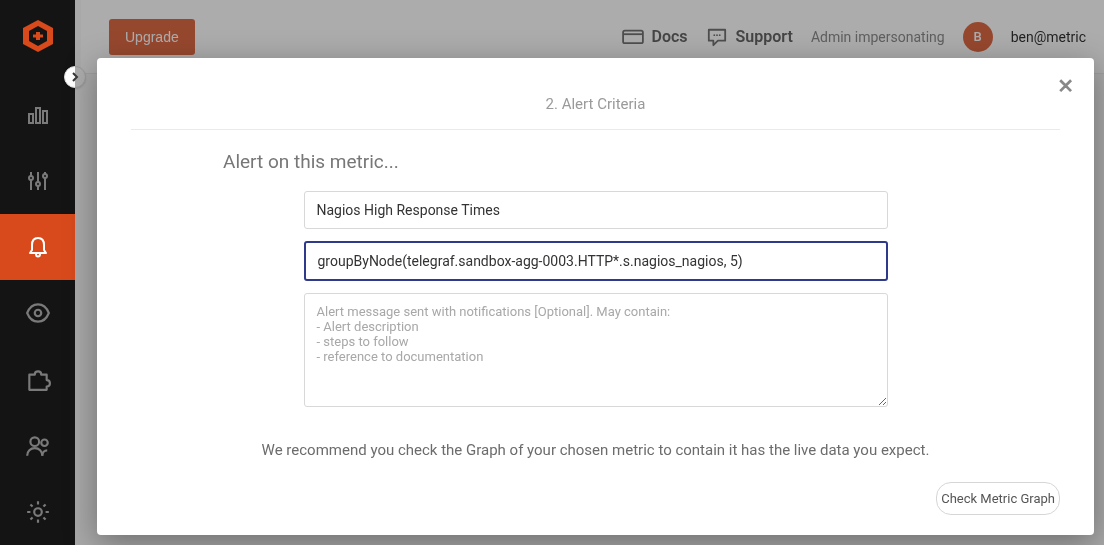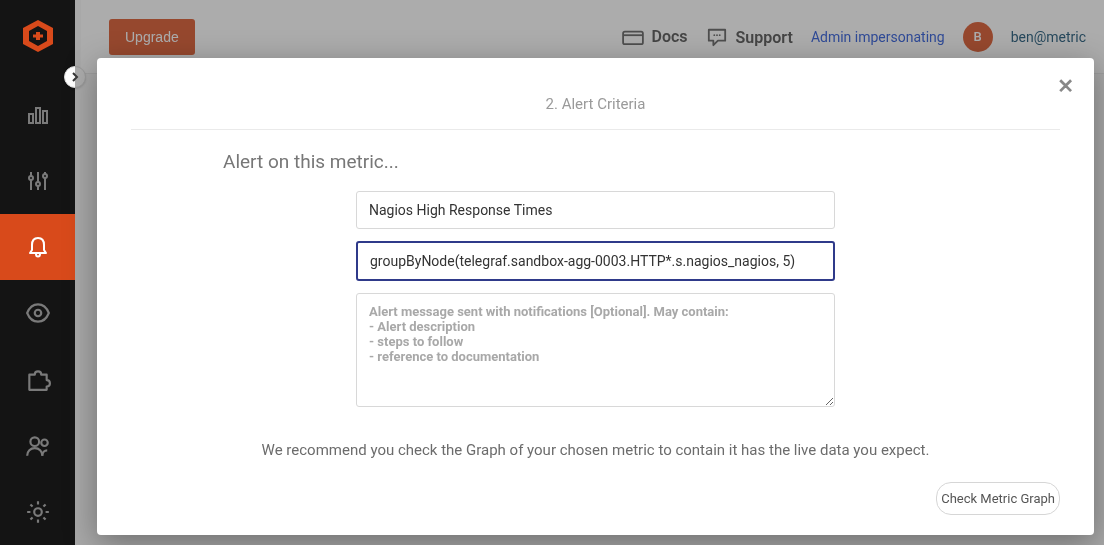"Docs" .topbar-link { align-items: flex-end -> flex-start }
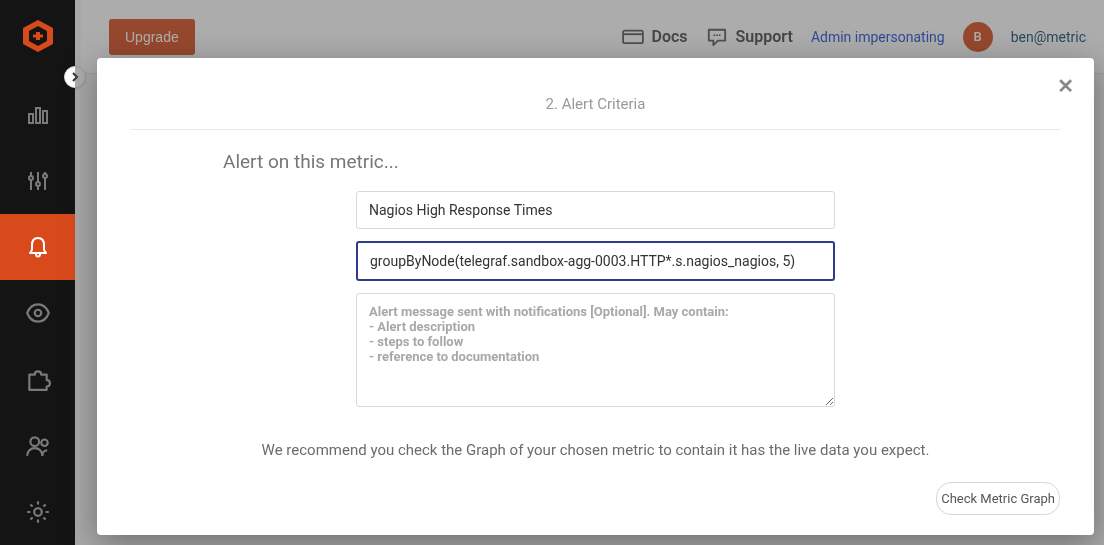"Admin impersonating" .impersonating { color: #1d4ed8 -> #737373 }
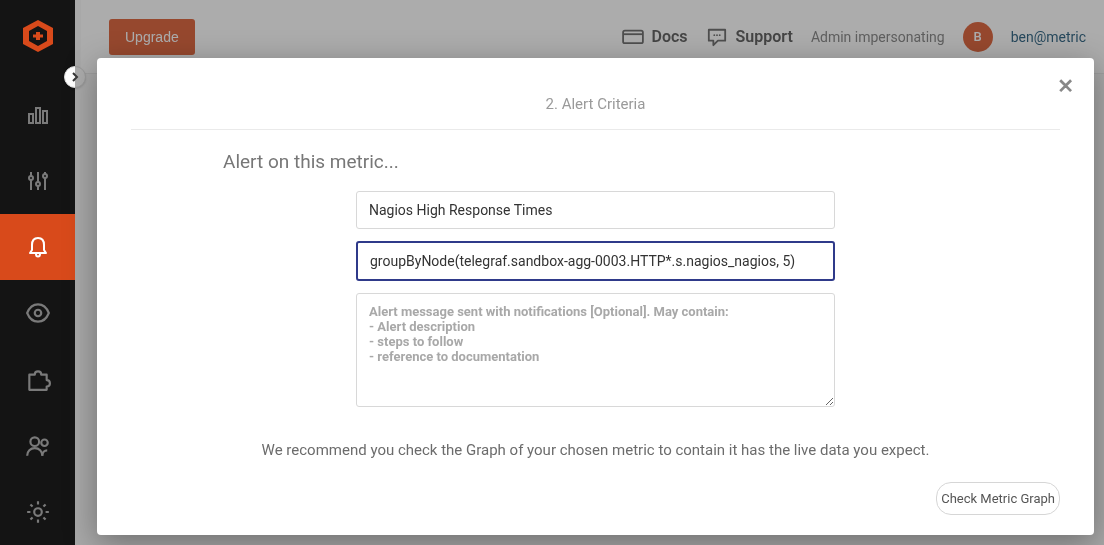"ben@metric" .user-email { color: #0c4a6e -> #000000 }
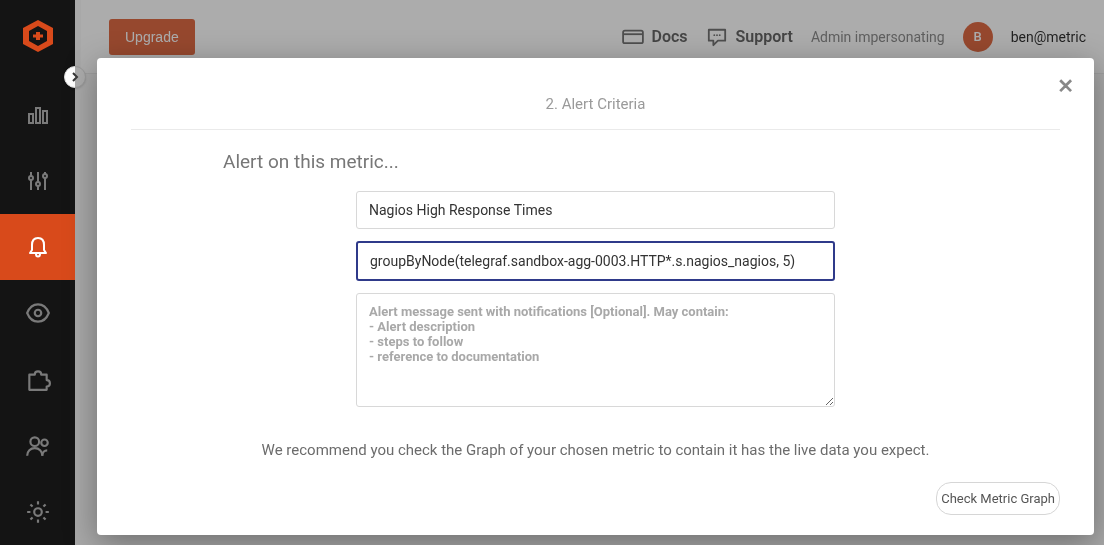"Nagios High Response Times" .form-area { width: 479px -> 584px }
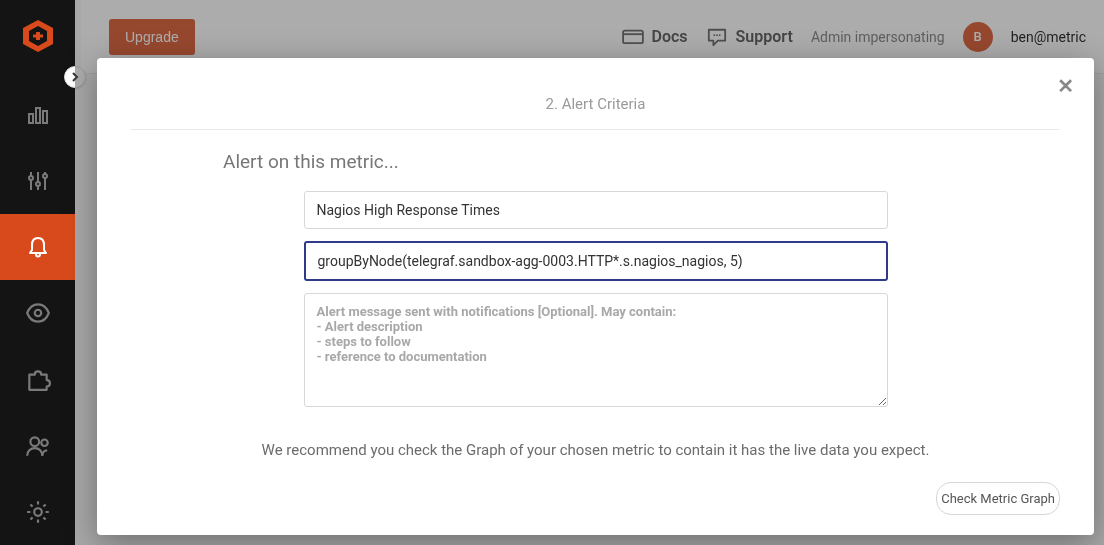"Alert message sent with notifications" .textarea-input { font-weight: bold -> none }
